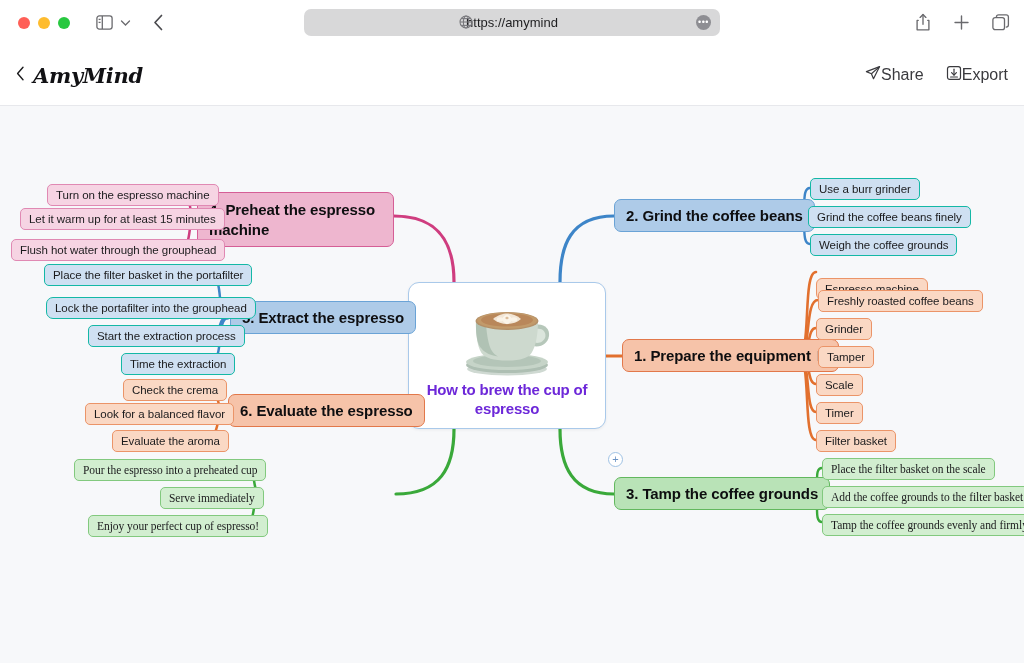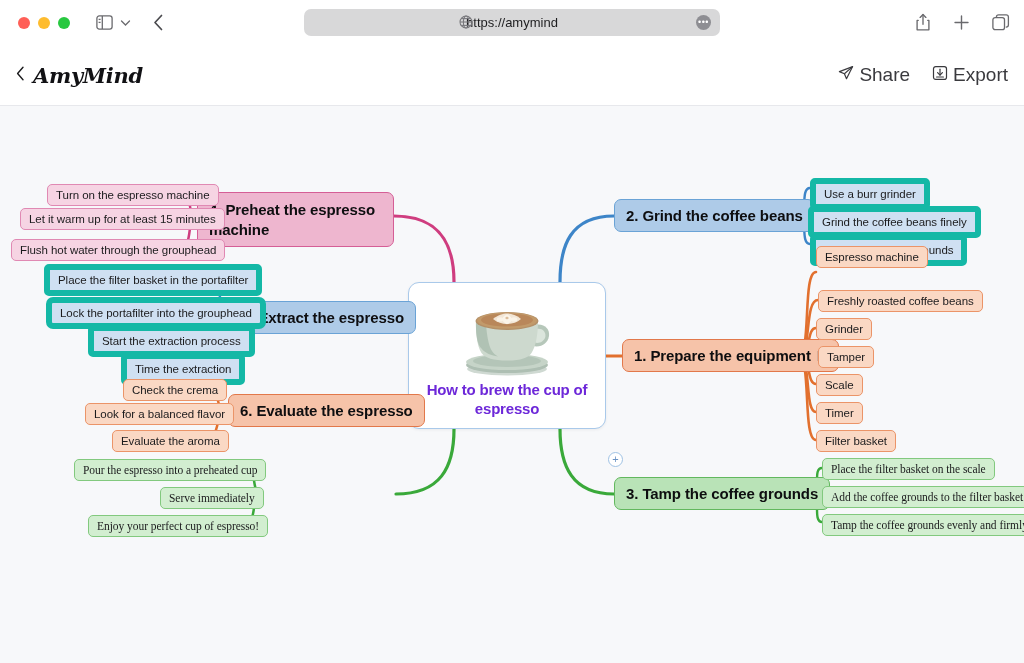"Share" .header-btn { font-size: 19px -> 16px; gap: 5px -> none }
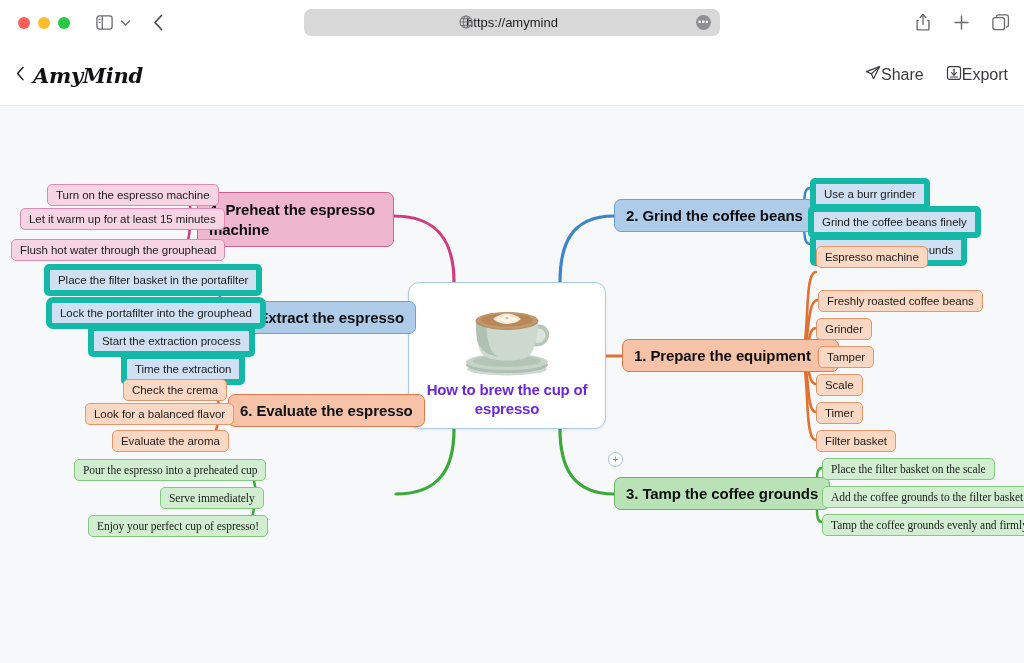"Use a burr grinder" .c-blue.leaf { border: 6px solid #14b8a6 -> 1px solid #14b8a6 }
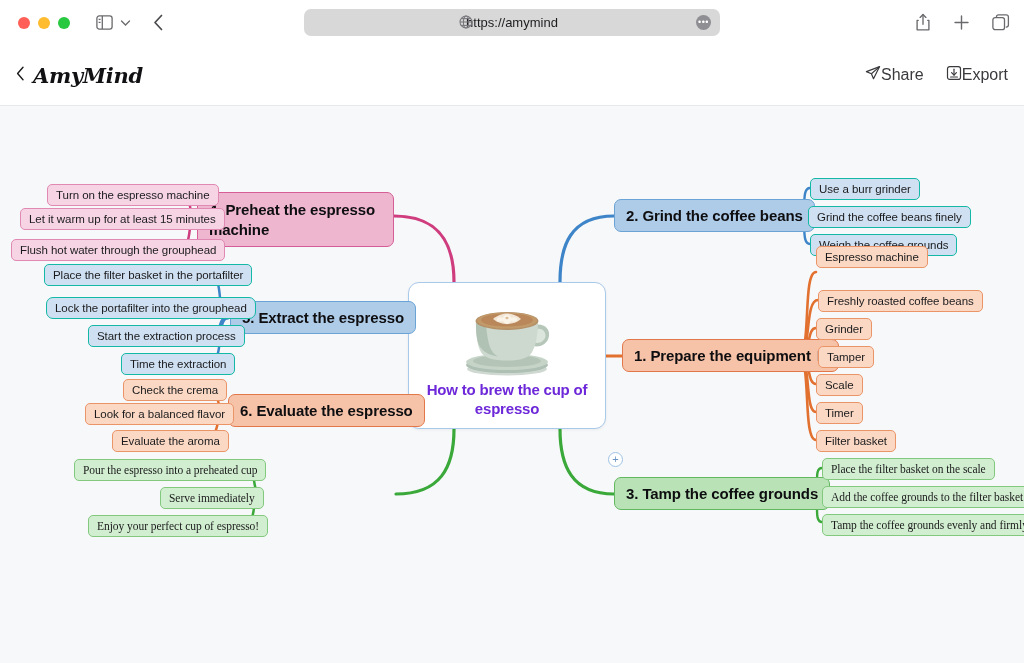"Espresso machine" div.node { border-radius: none -> 6px; top: 140px -> 172px }
